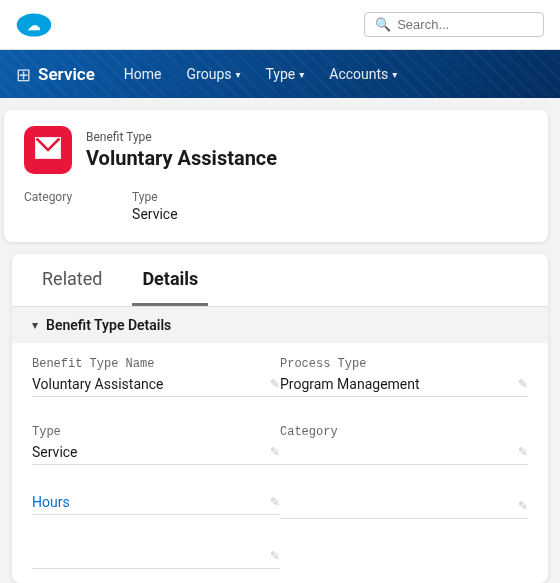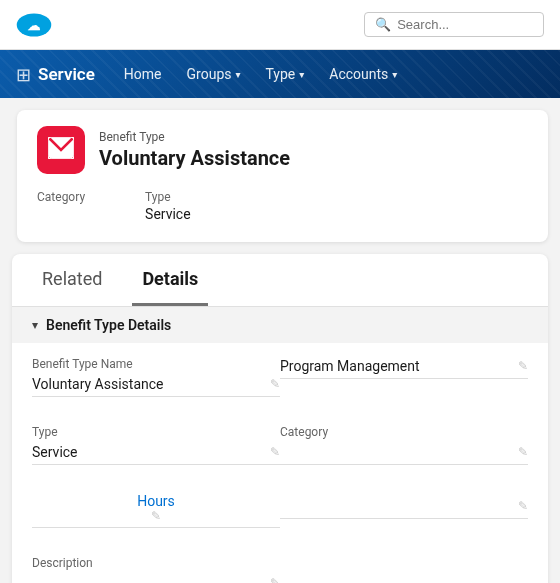"Benefit Type" .record-header { margin: 12px 12px 0 17px -> 12px 12px 0 4px }
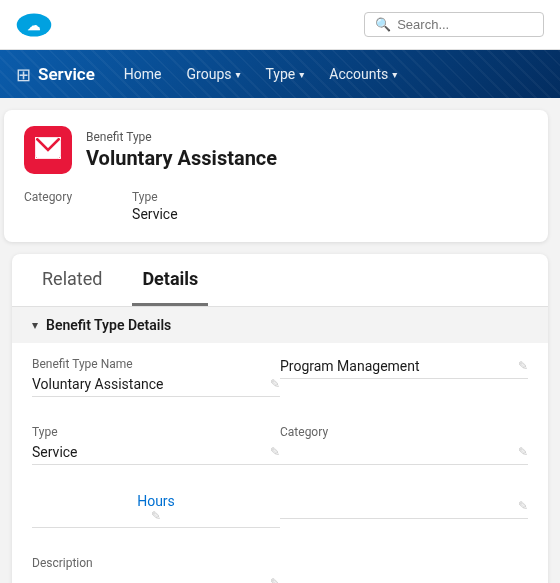"Benefit Type Name" .field-cell .field-label { font-family: none -> Liberation Mono, monospace }
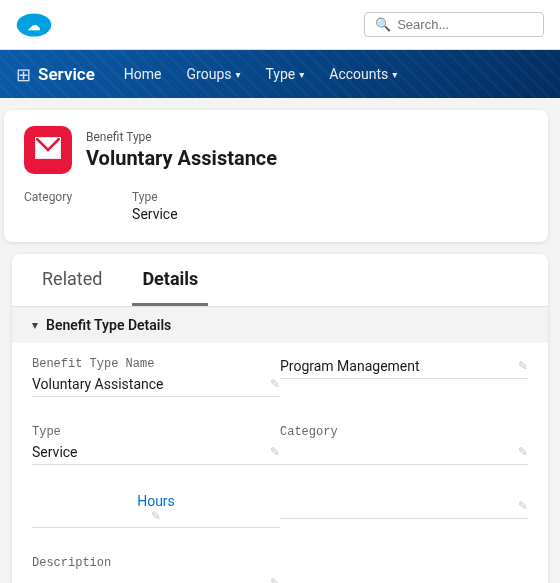"Process Type" div.field-label { html: none -> <div> <span>Process Type</span> </div> }
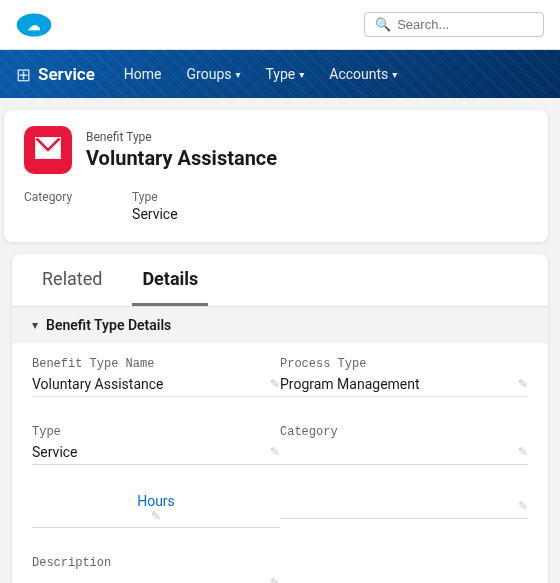"Hours" .field-cell .field-val.link-val { flex-direction: column -> none }
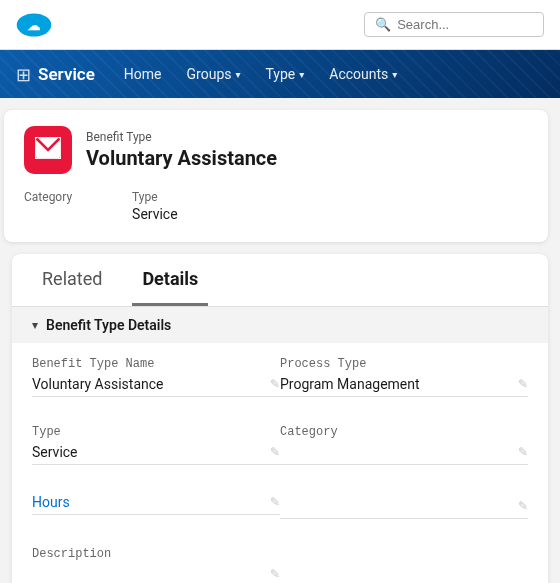"Description" div.field-label { html: <div> <span>Description</span> </div> -> none }
